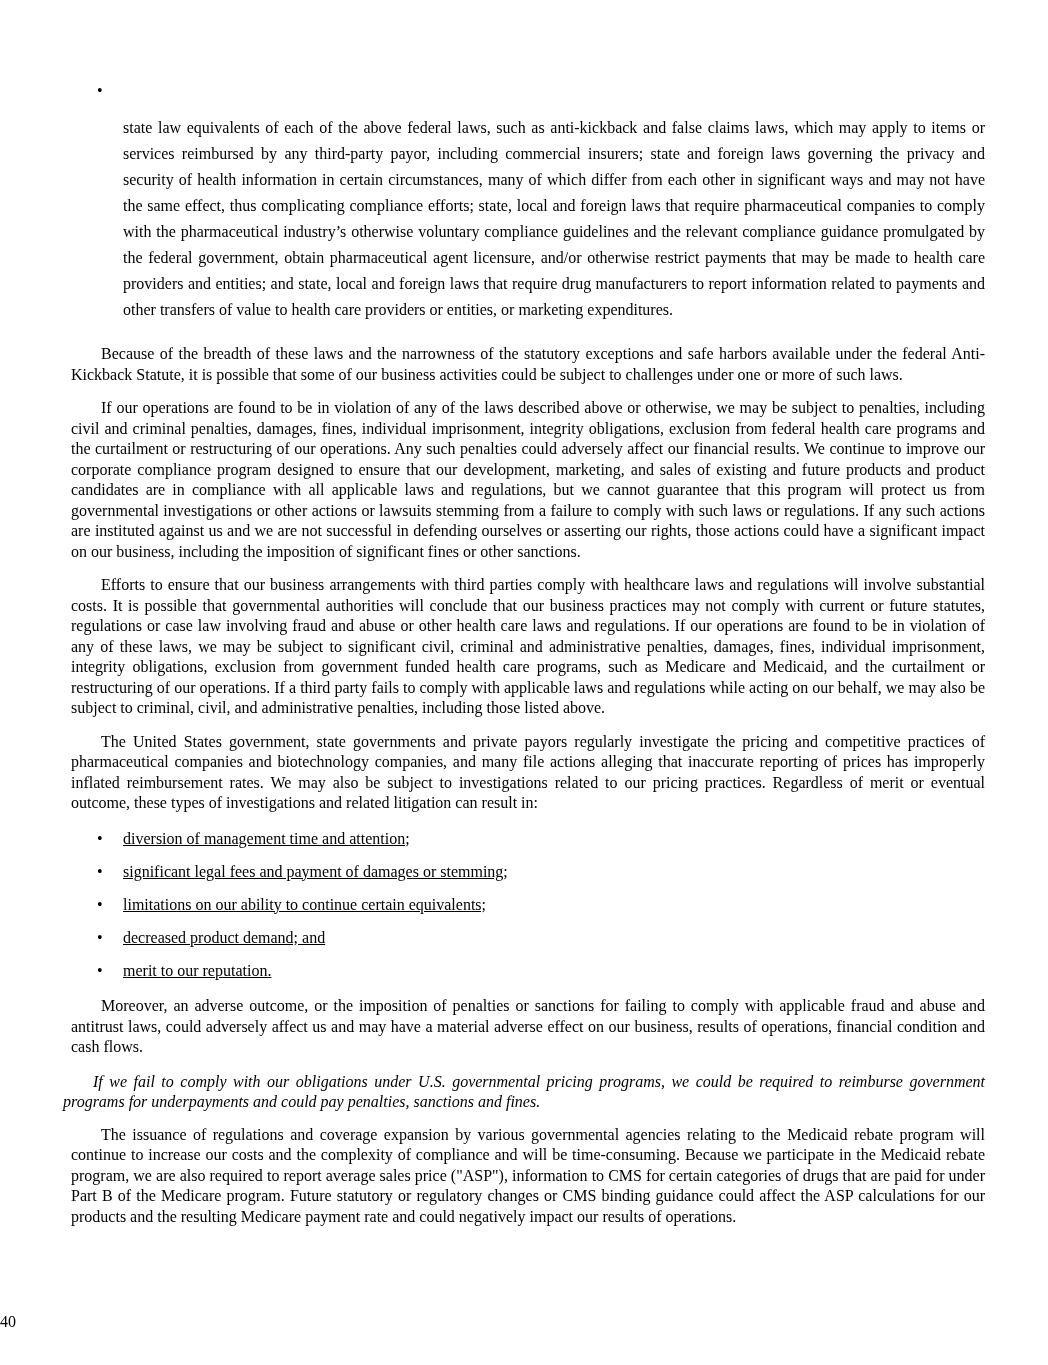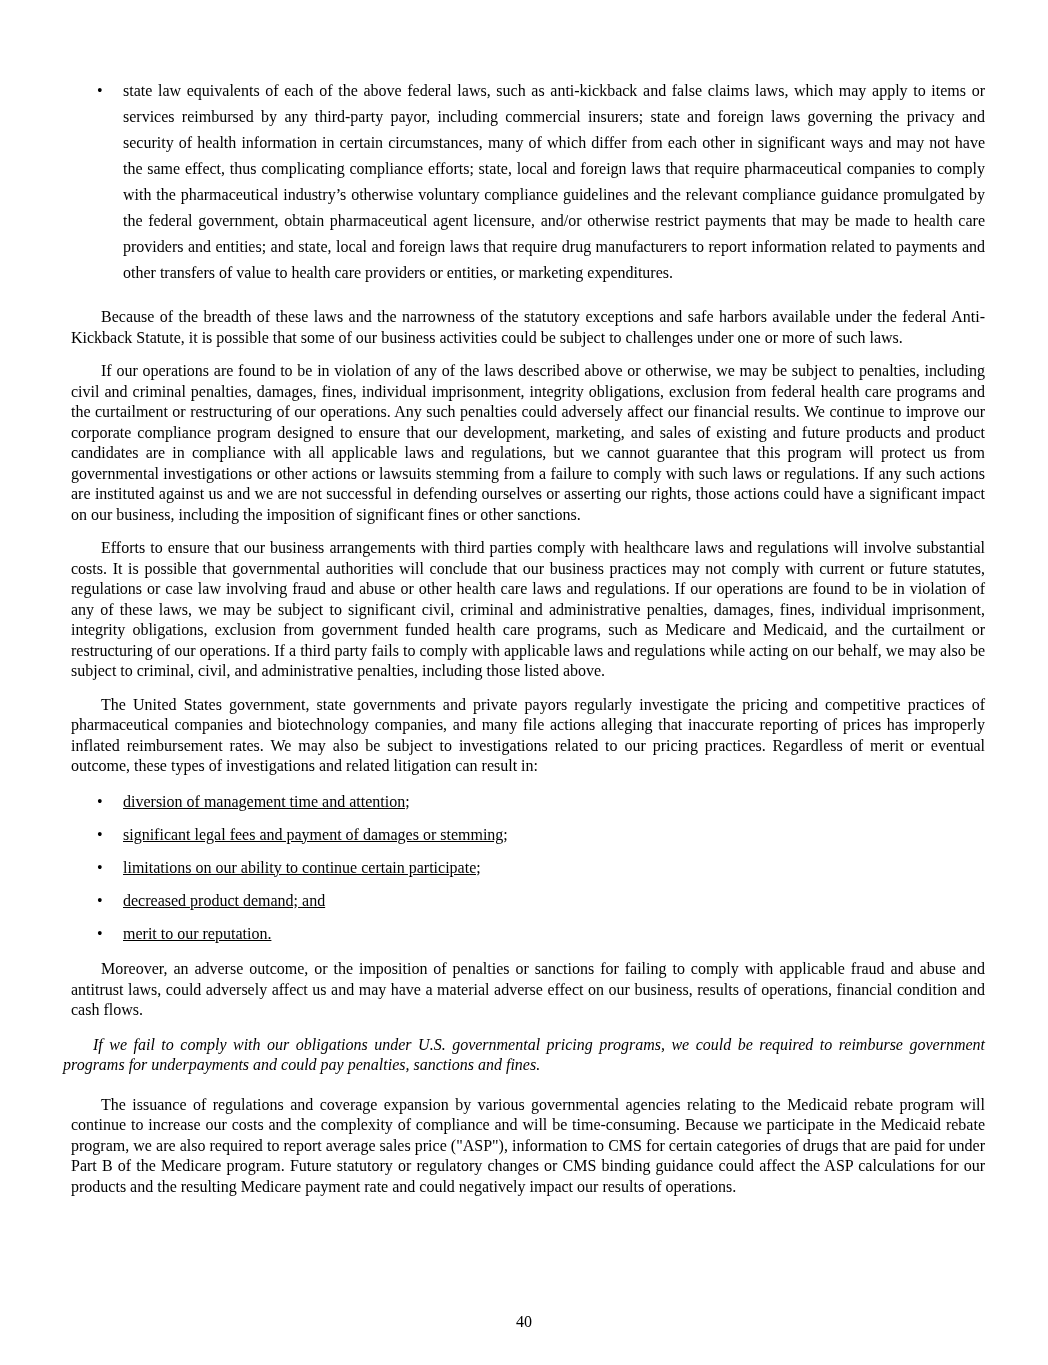"state law equivalents of each" .top-bullet .li-text { margin-top: none -> 37px }
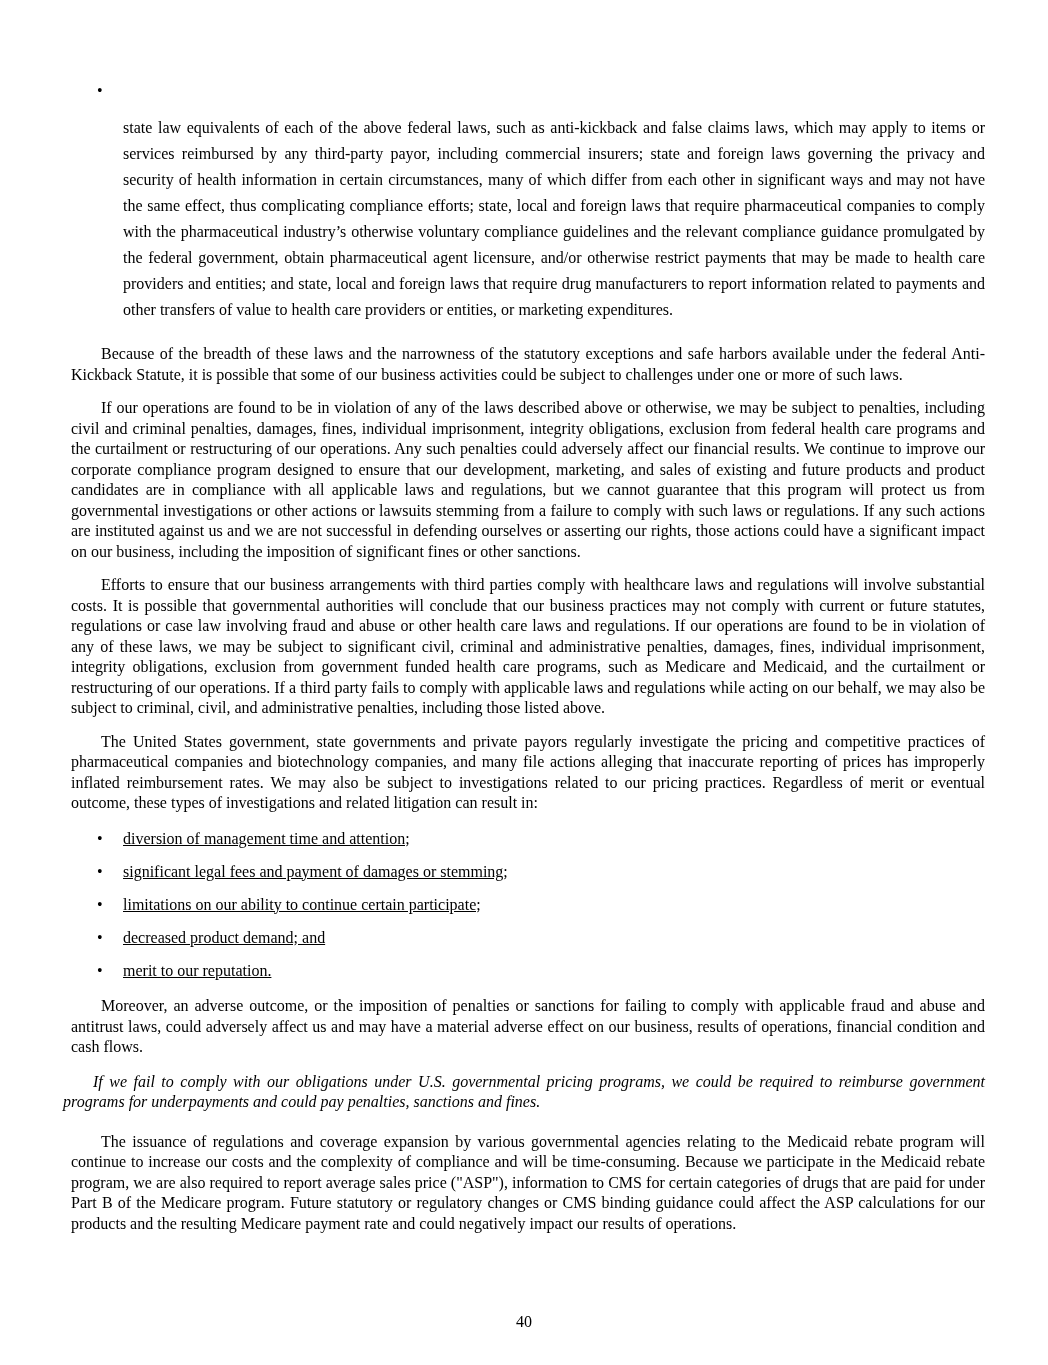"limitations on our ability to" div.li-text { text: participate -> equivalents }
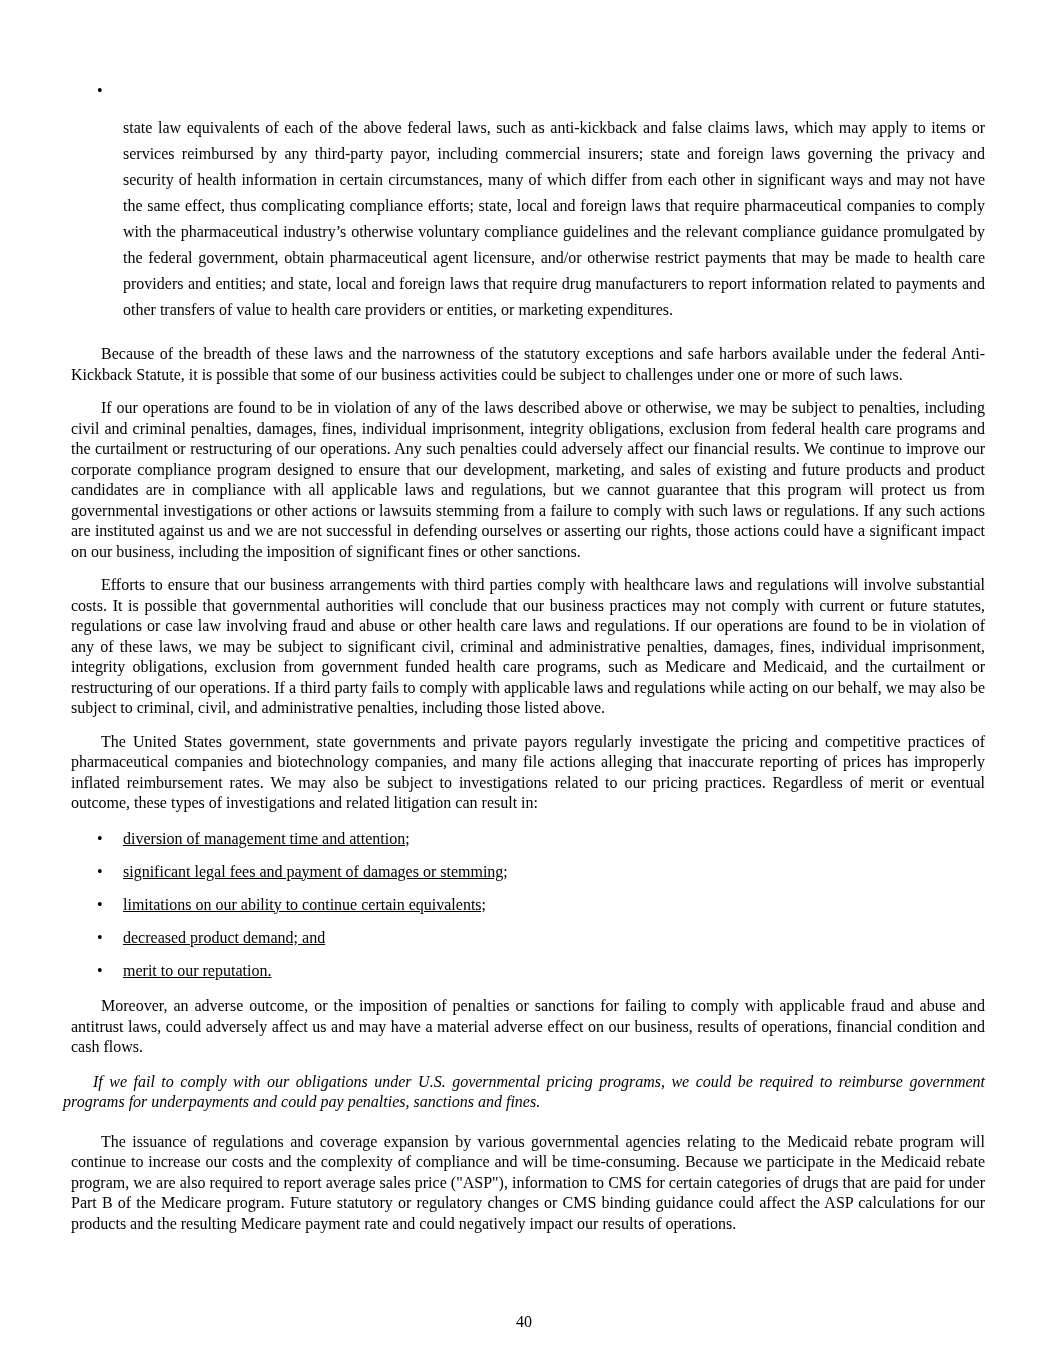"If we fail to comply" p.italic-heading { margin: 14px 0 19px 0 -> 14px 0 12px 0 }
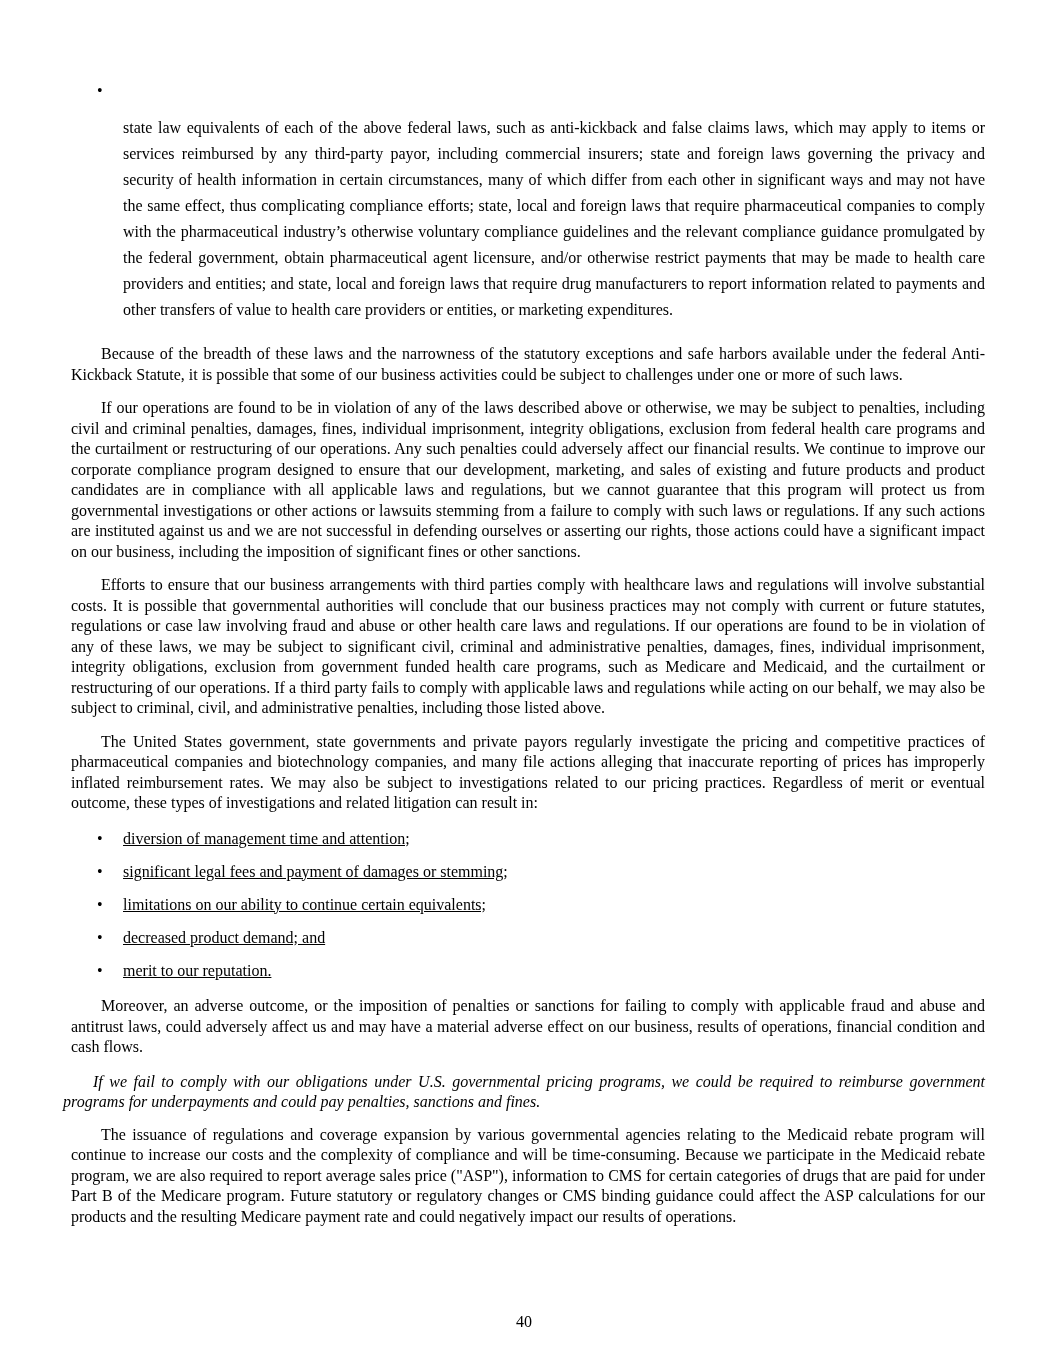"40" .page-number { text-align: center -> left }
